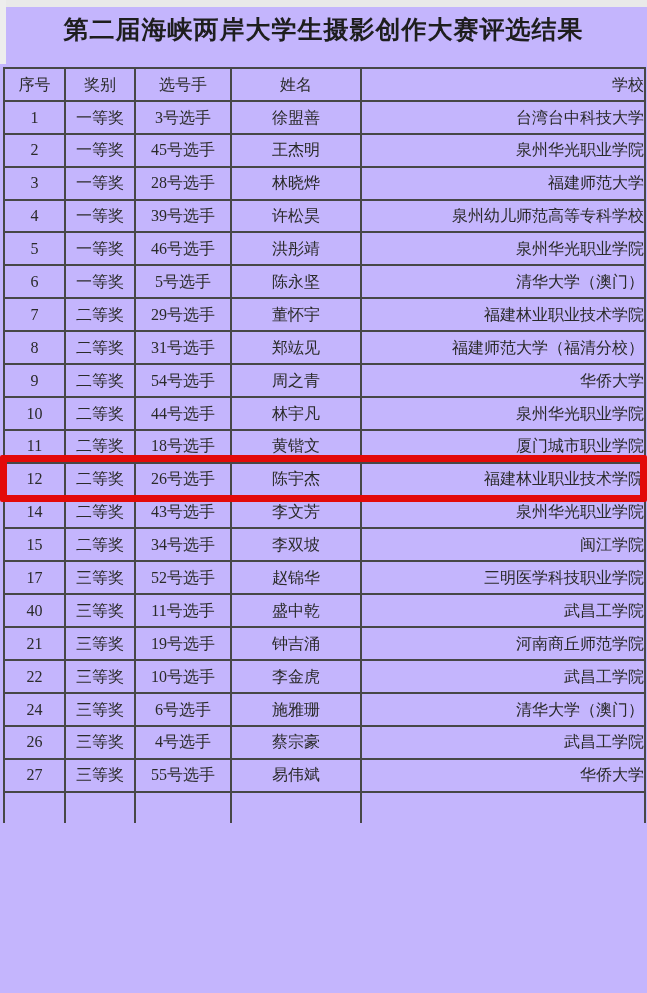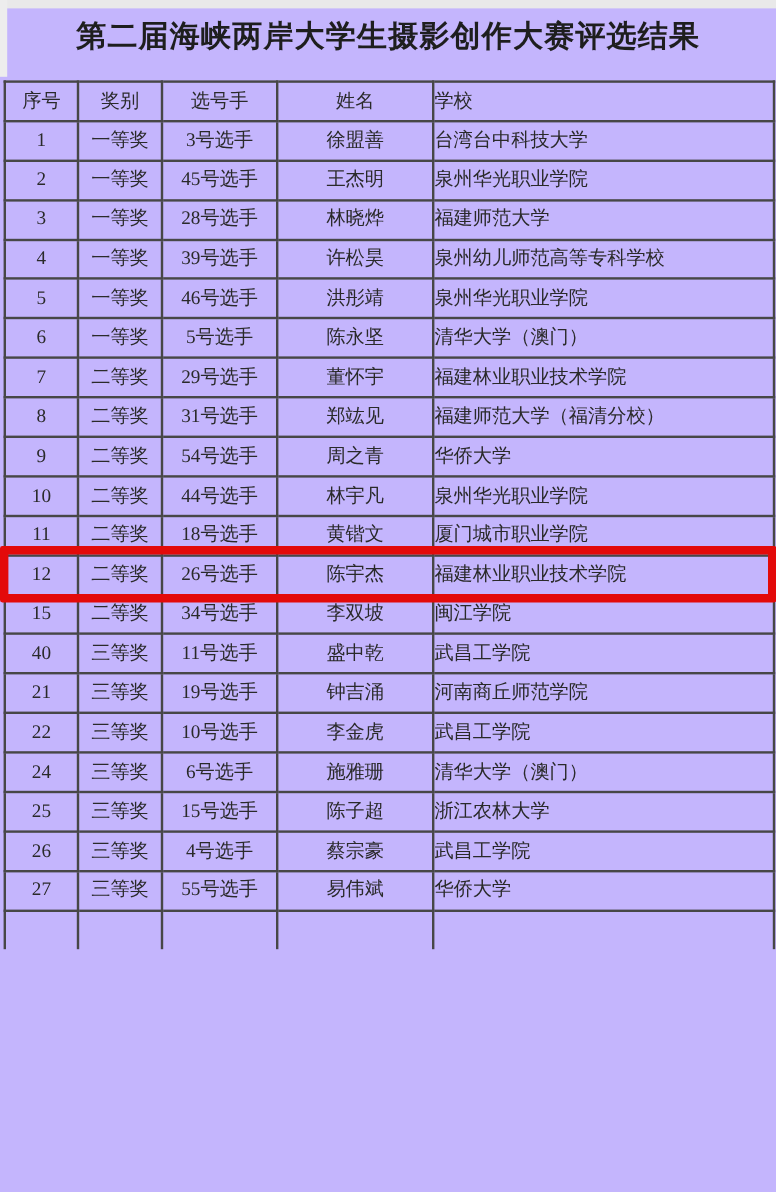"学校" table.results th.h-school { text-align: left -> right }
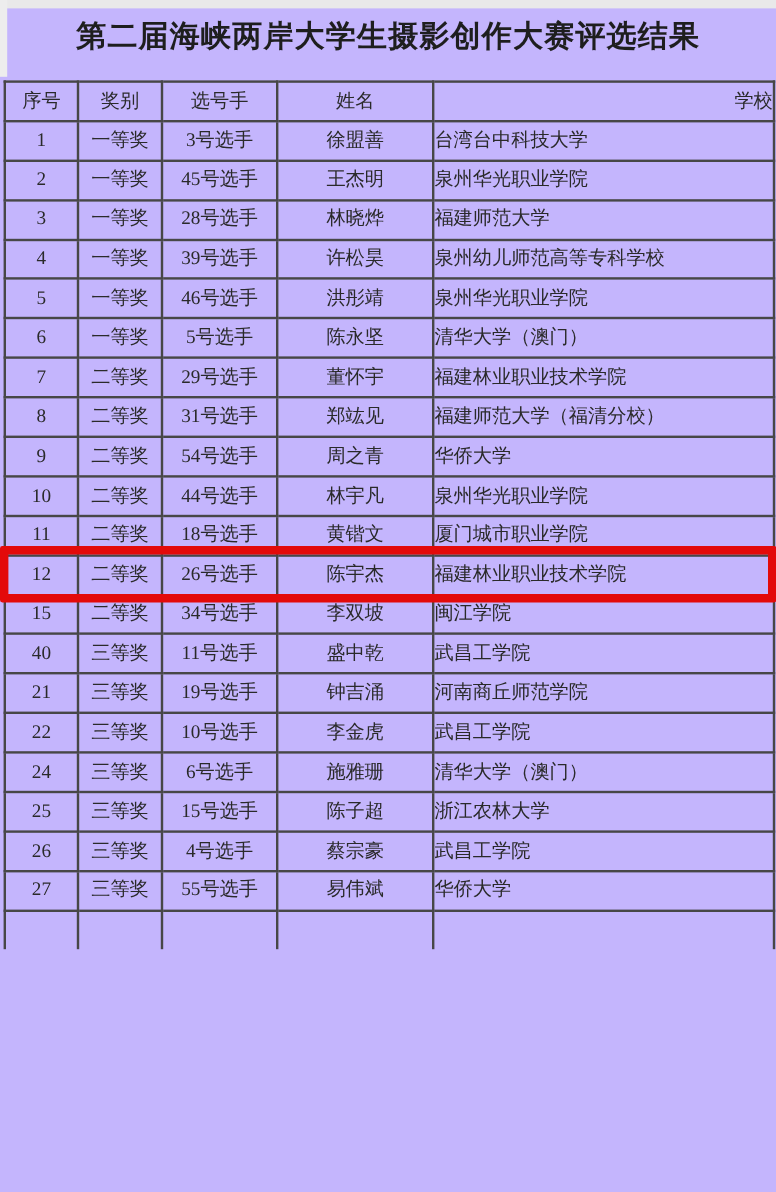"台湾台中科技大学" table.results td.c-school, table.results th.h-school { padding-left: 0 -> 10px; text-align: left -> right }
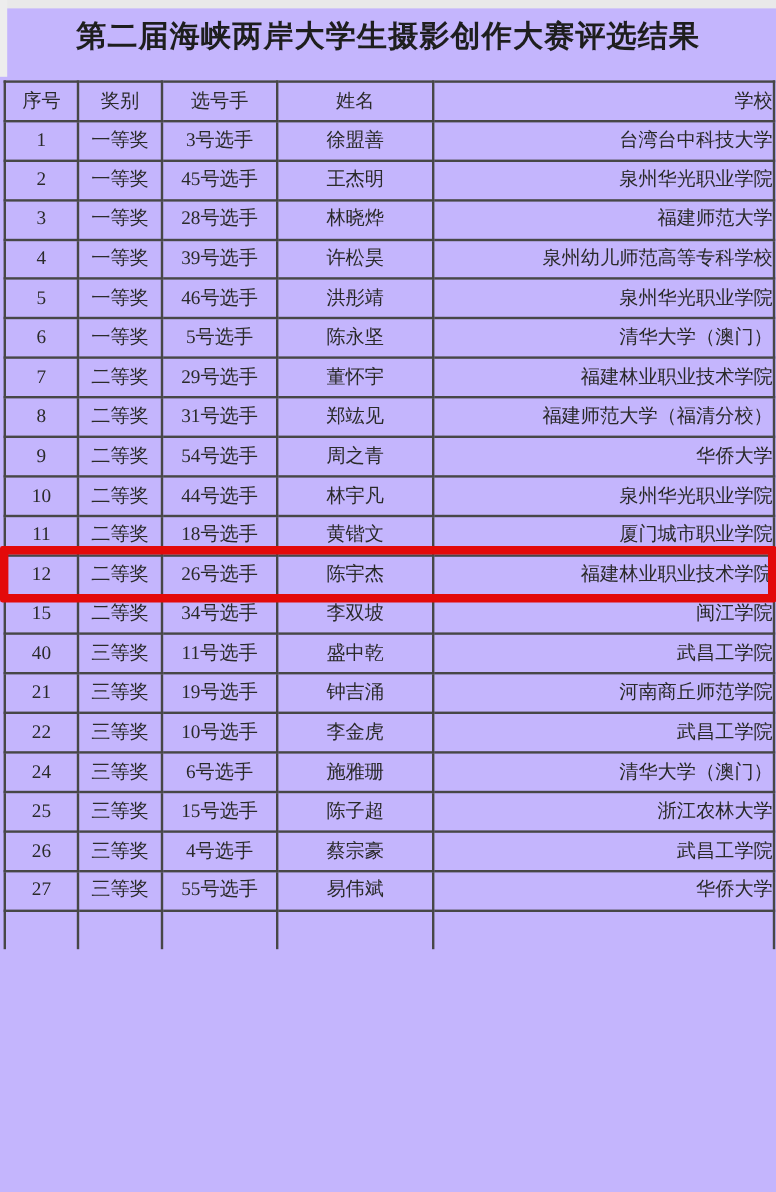"14" tr { html: none -> <tr> <td>14</td> <td>二等奖</td> <td>43号选手</td> <td>李文芳</td> <td>泉州华光职业学院</td> </tr> }
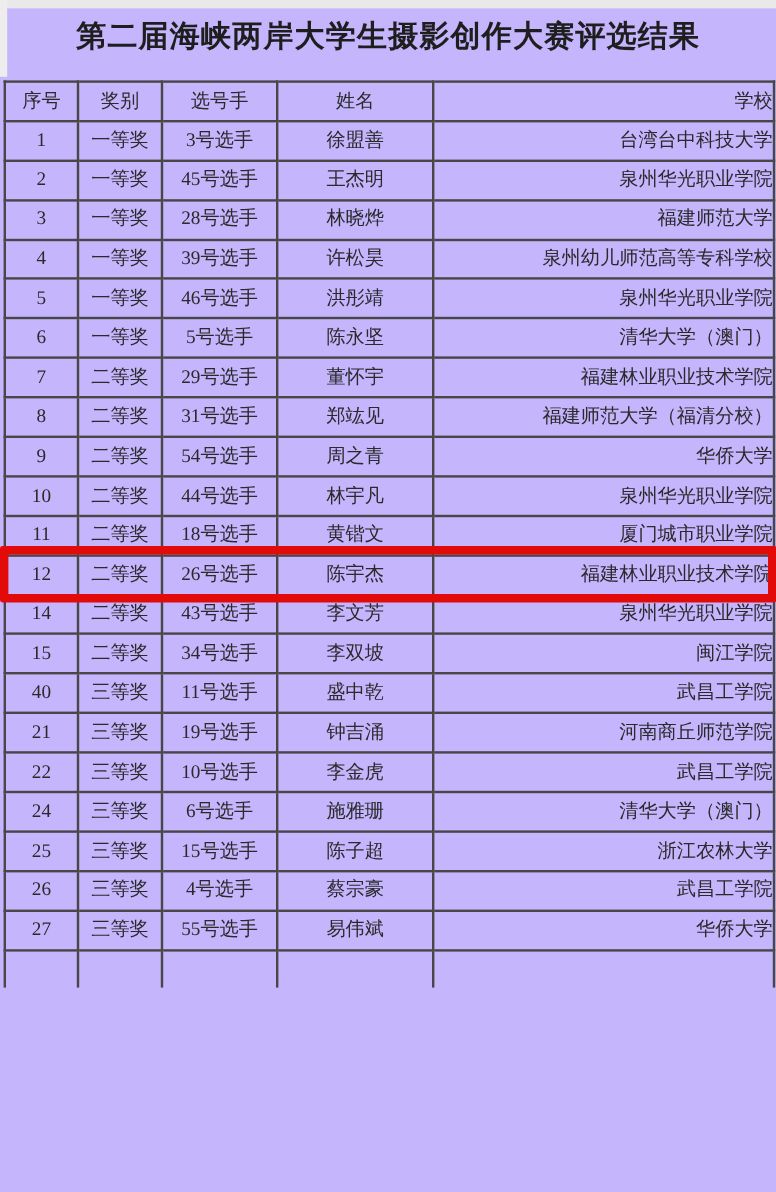"17" tr { html: none -> <tr> <td>17</td> <td>三等奖</td> <td>52号选手</td> <td>赵锦华</td> <td>三明医学科技职业学院</td> </tr> }
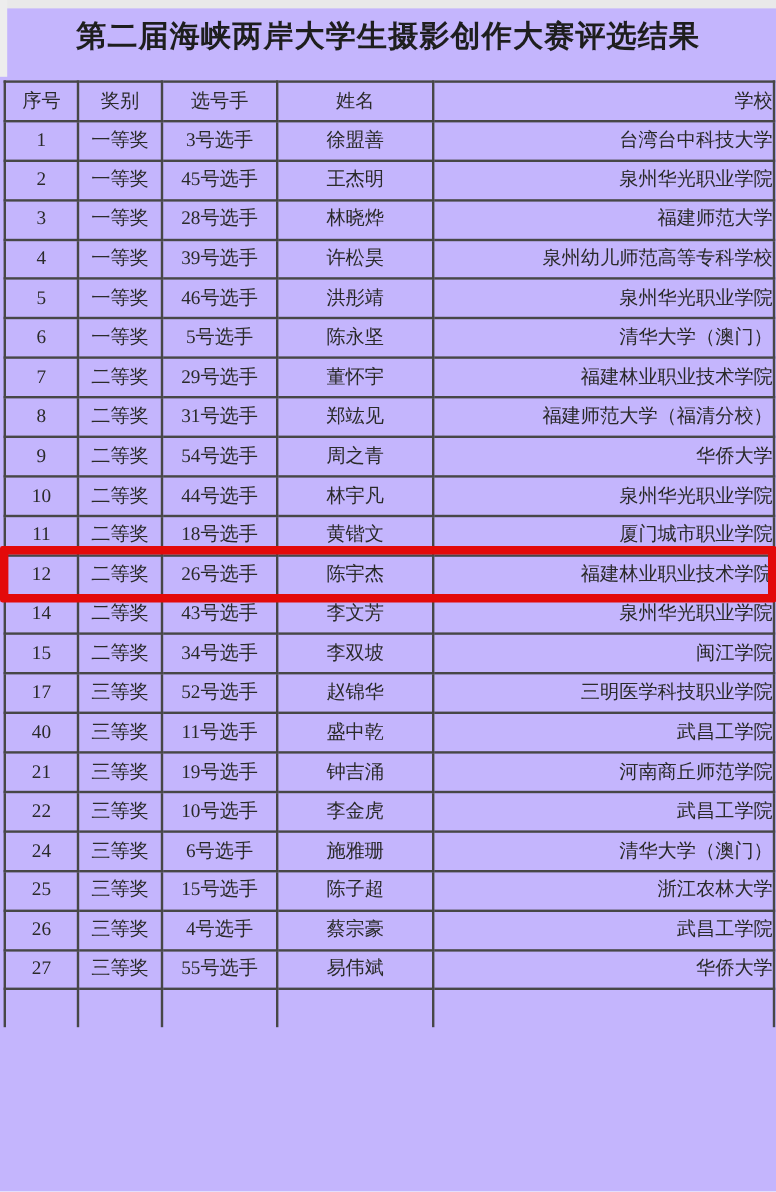"25" tr { html: <tr> <td>25</td> <td>三等奖</td> <td>15号选手</td> <td>陈子超</td> <td>浙江农林大学</td> </tr> -> none }
